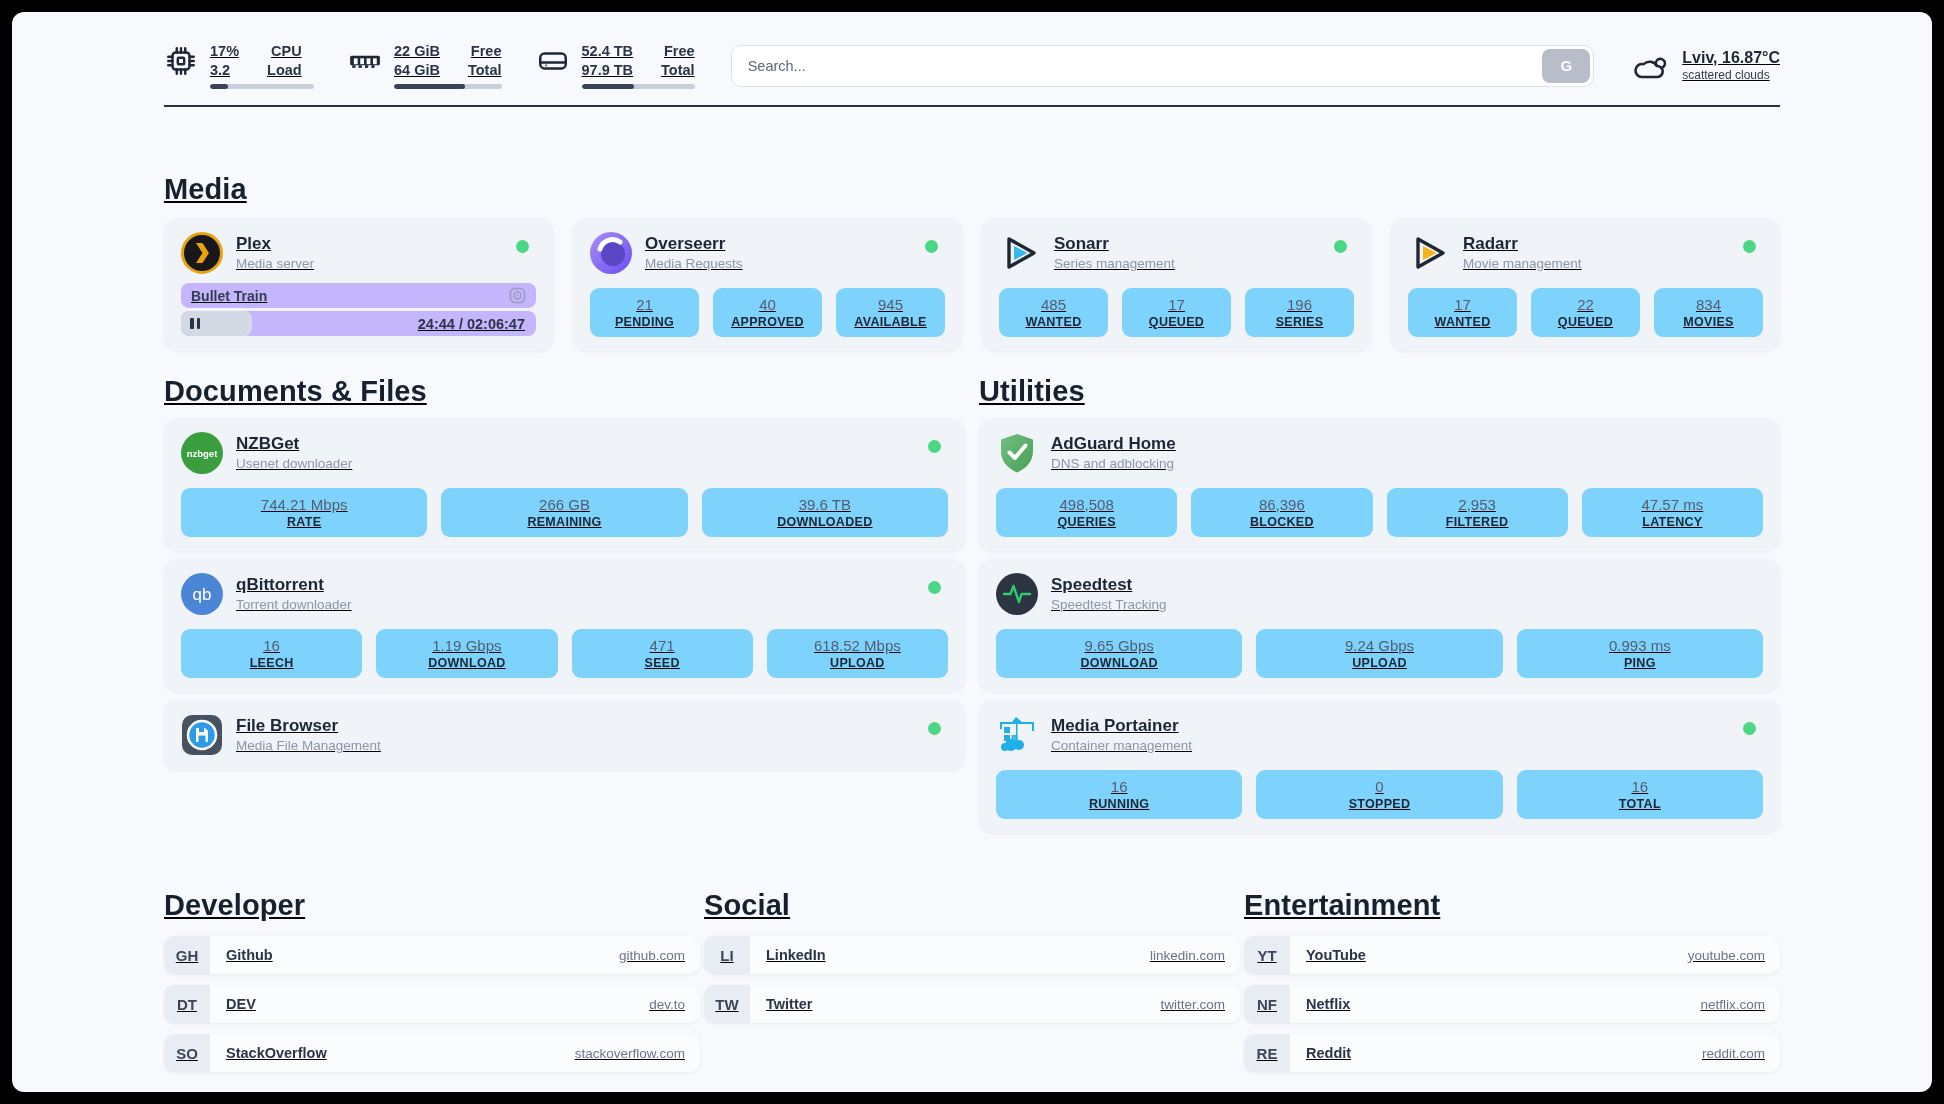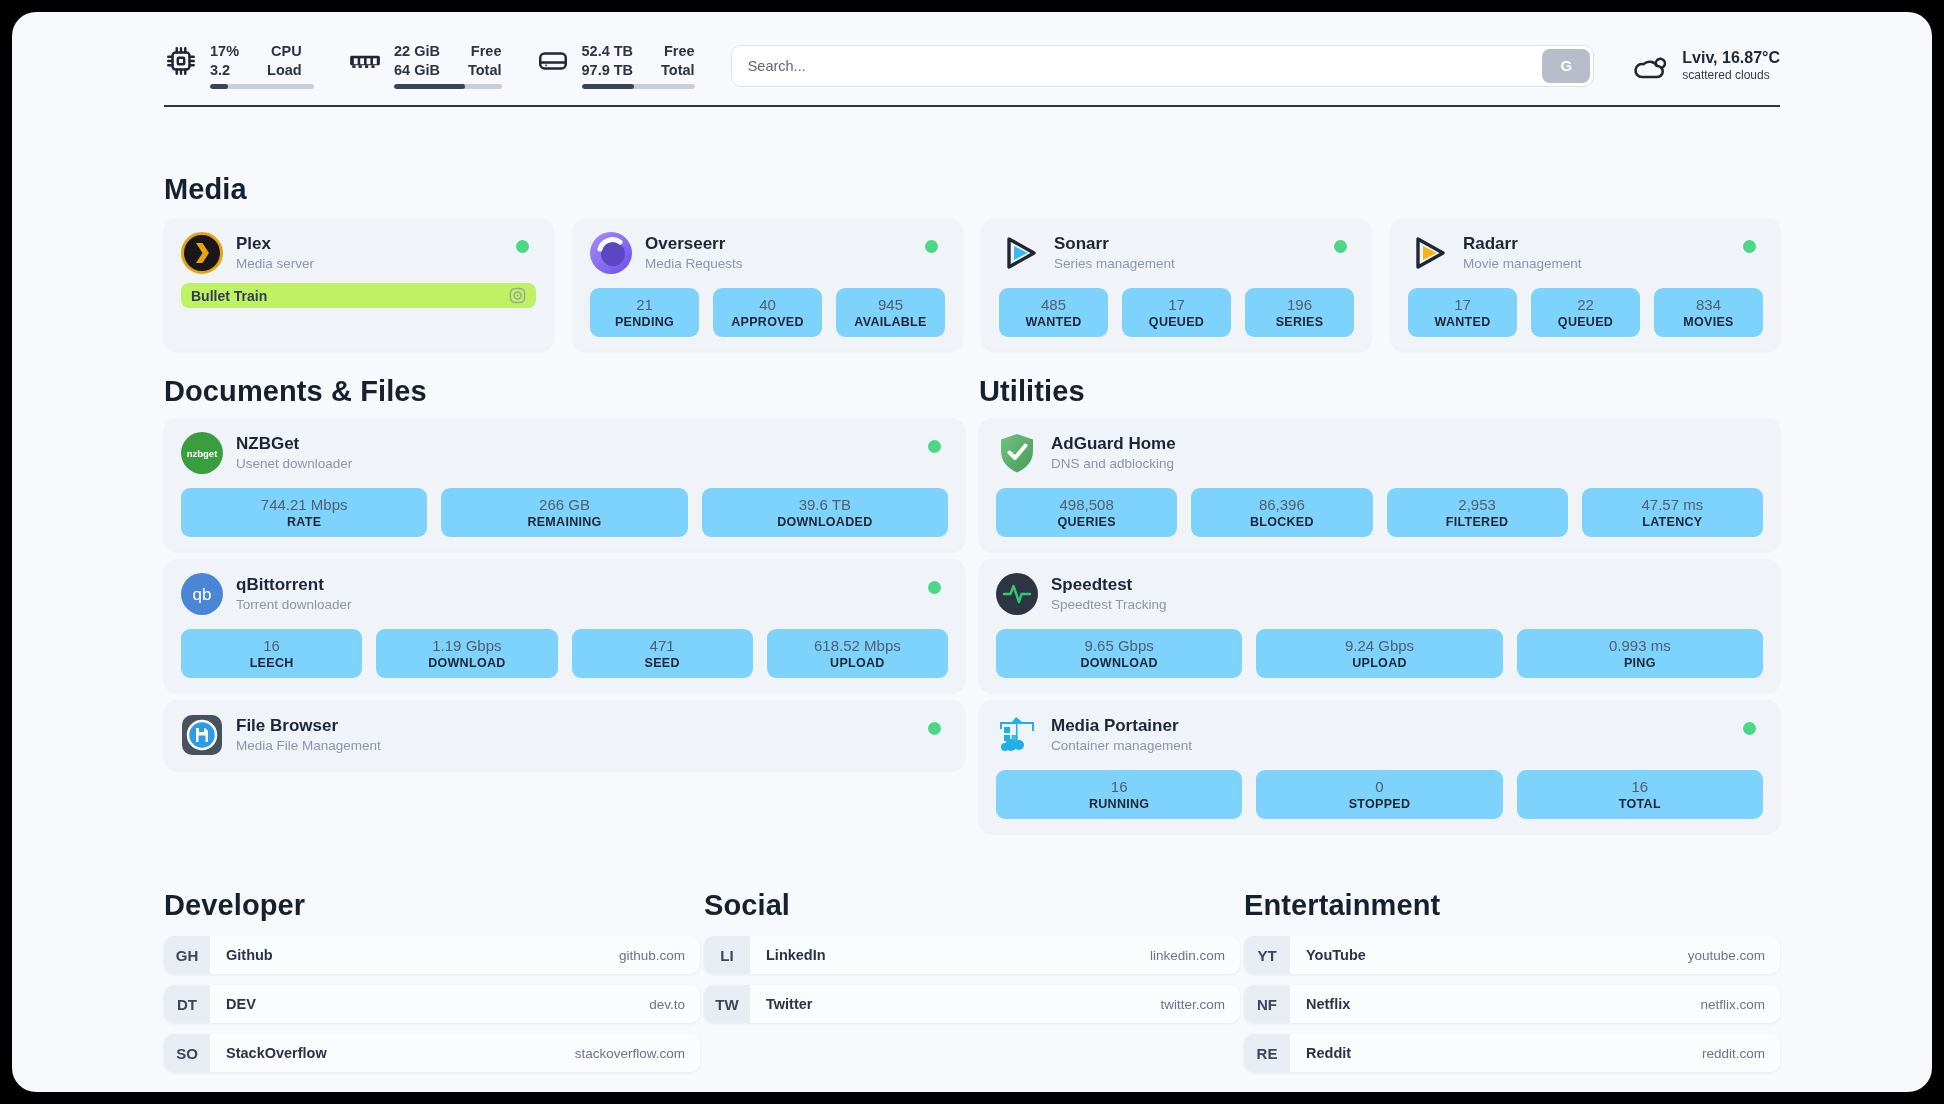"17%" .page { border-radius: 24px -> 12px; text-decoration: none -> underline }
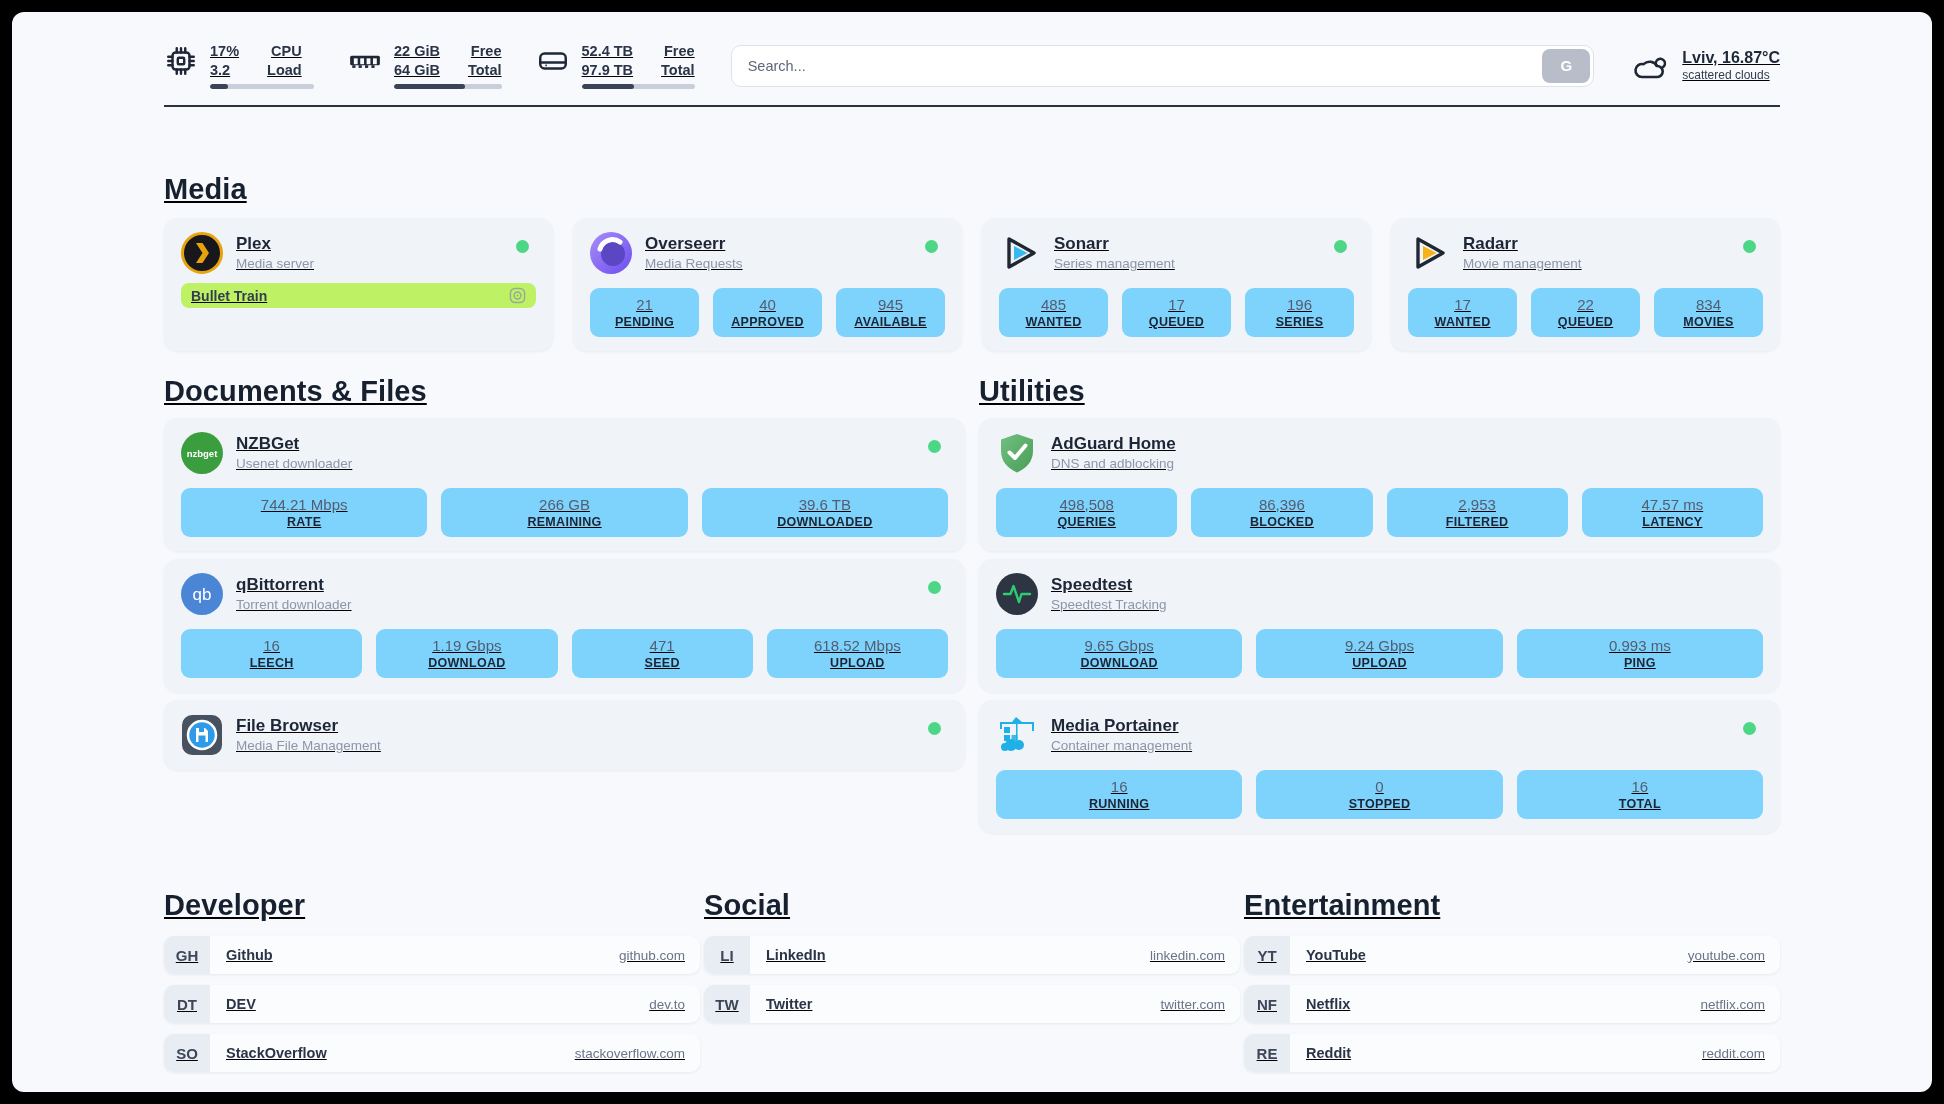"Bullet Train" .media-row { background: #bef264 -> #c4b5fd }
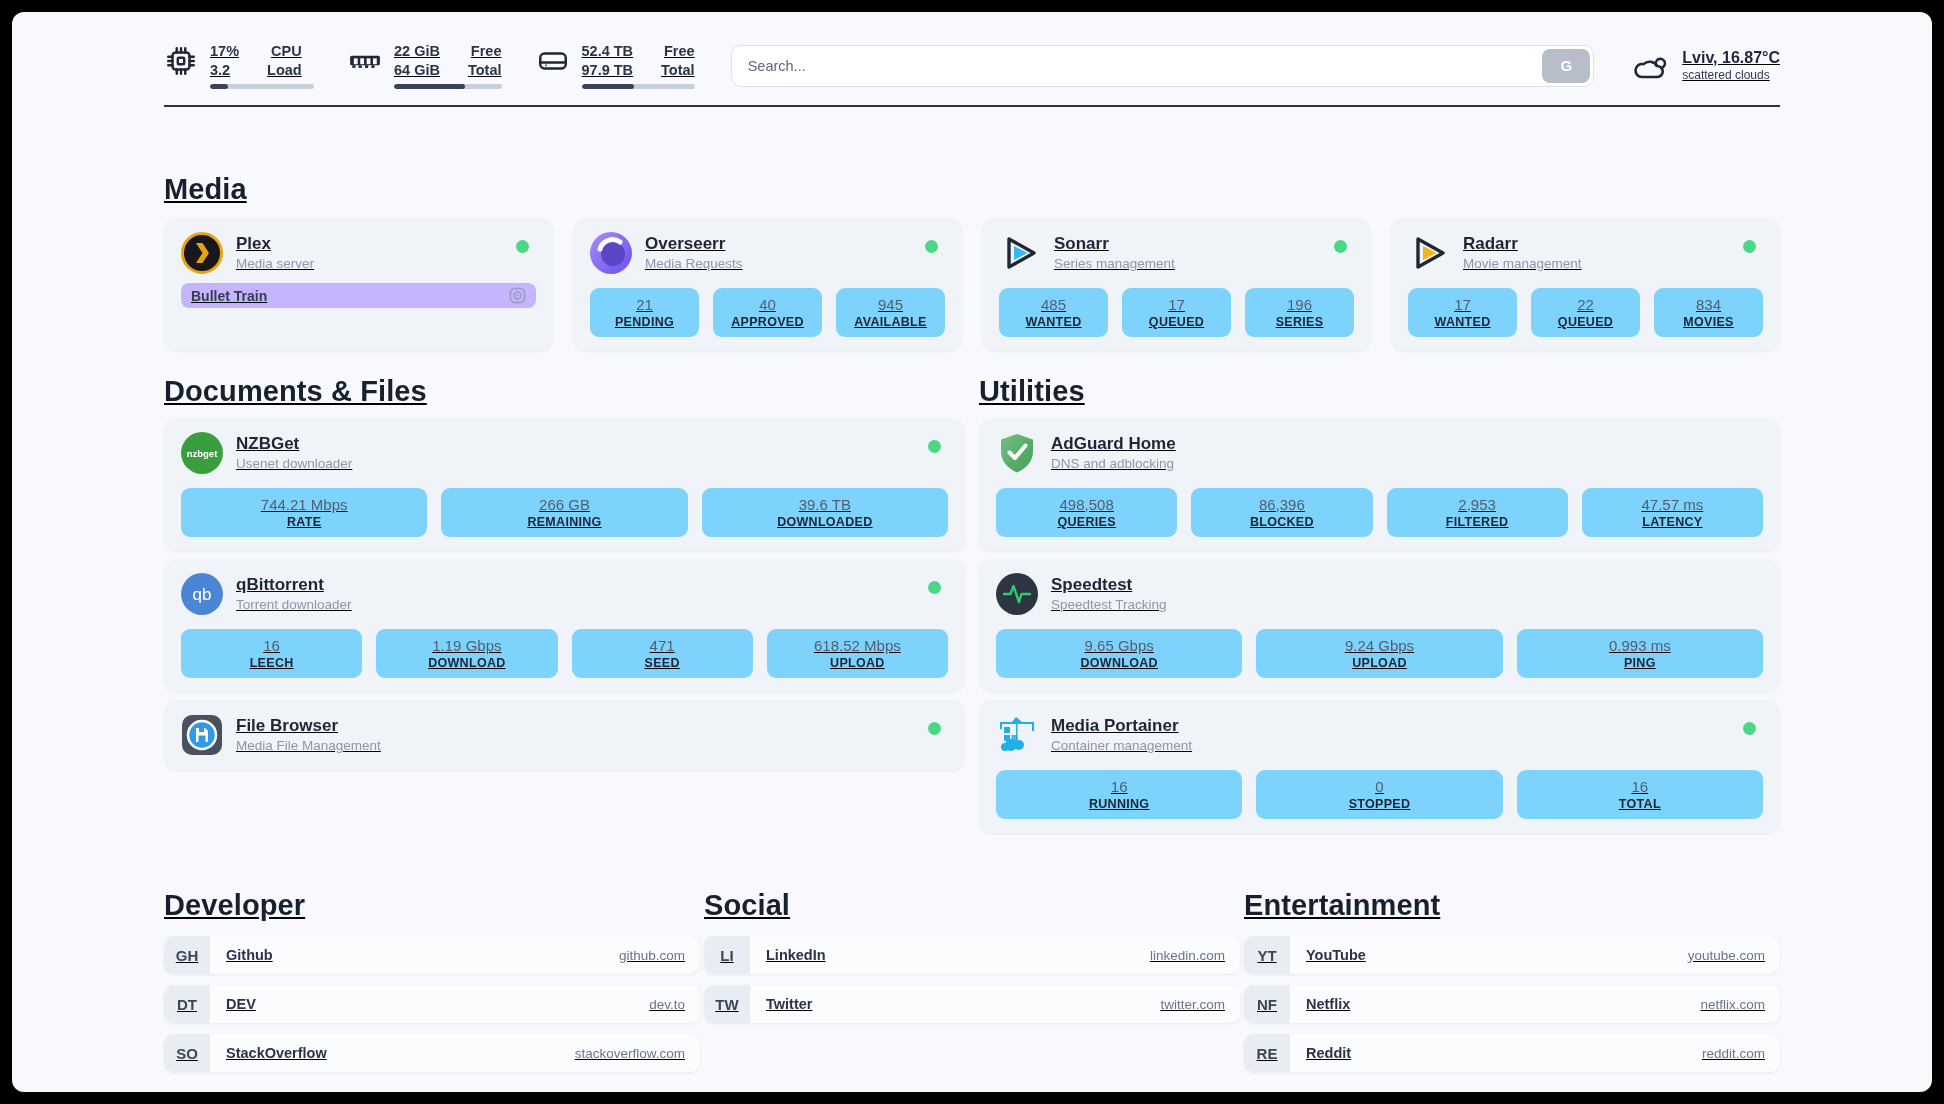"24:44 / 02:06:47" div.media-row { html: none -> <div> <div> <span> <i></i> <i></i> </span> </div> <span>24:44 / 02:06:47</span> </div> }
